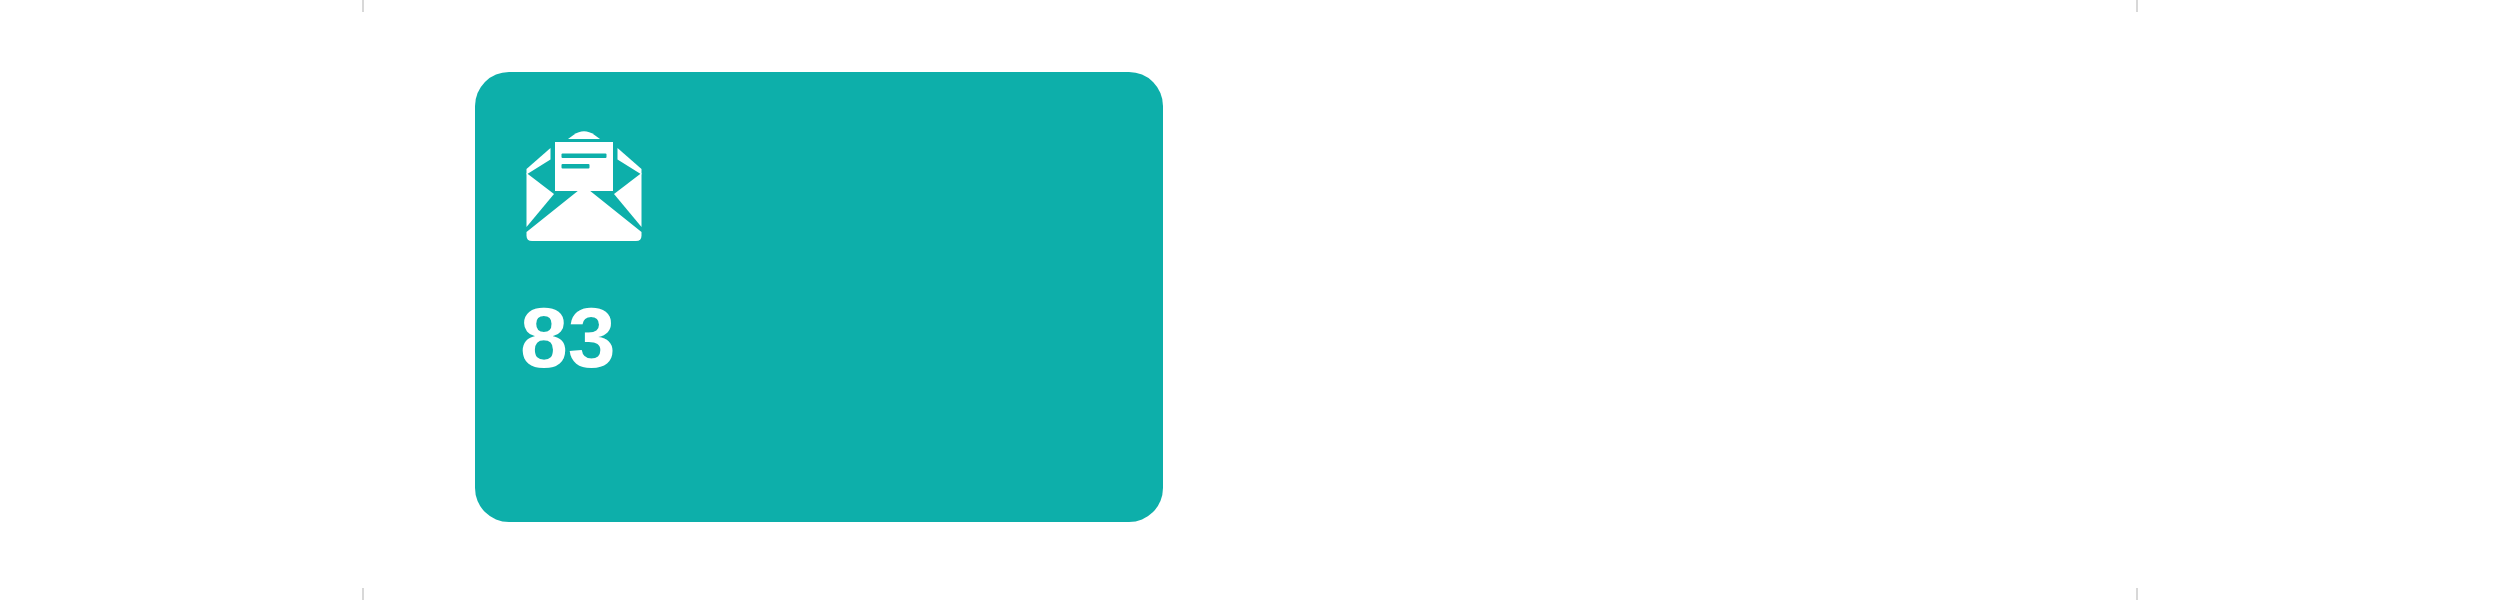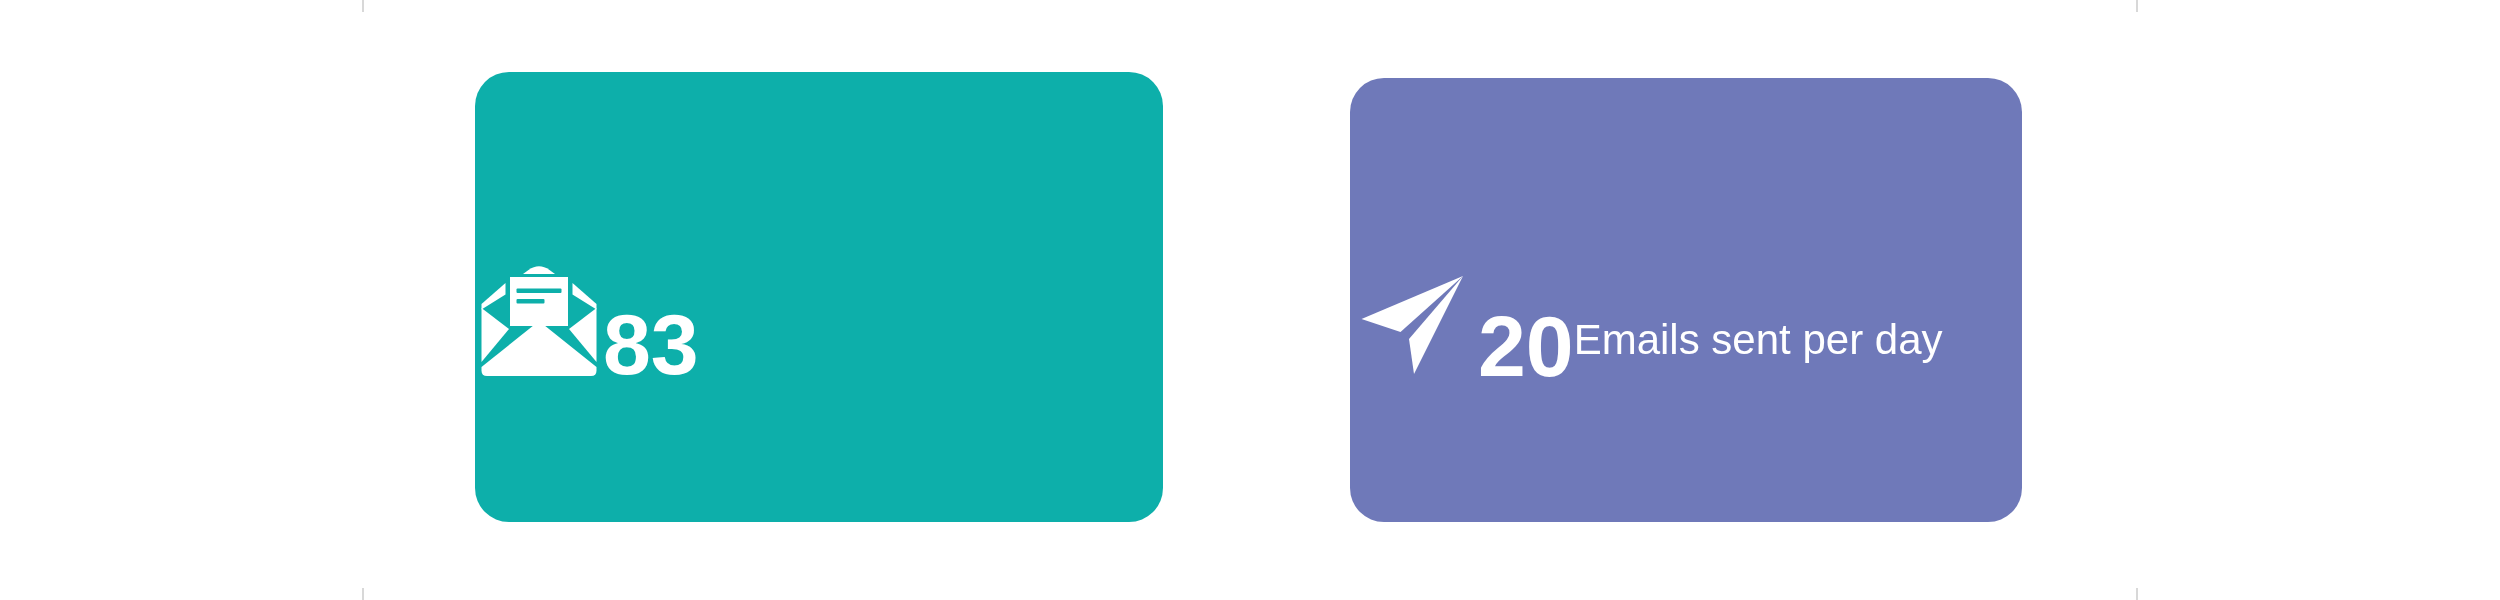"83" .stat-card { align-items: center -> flex-start; flex-direction: none -> column; padding-left: none -> 45px }
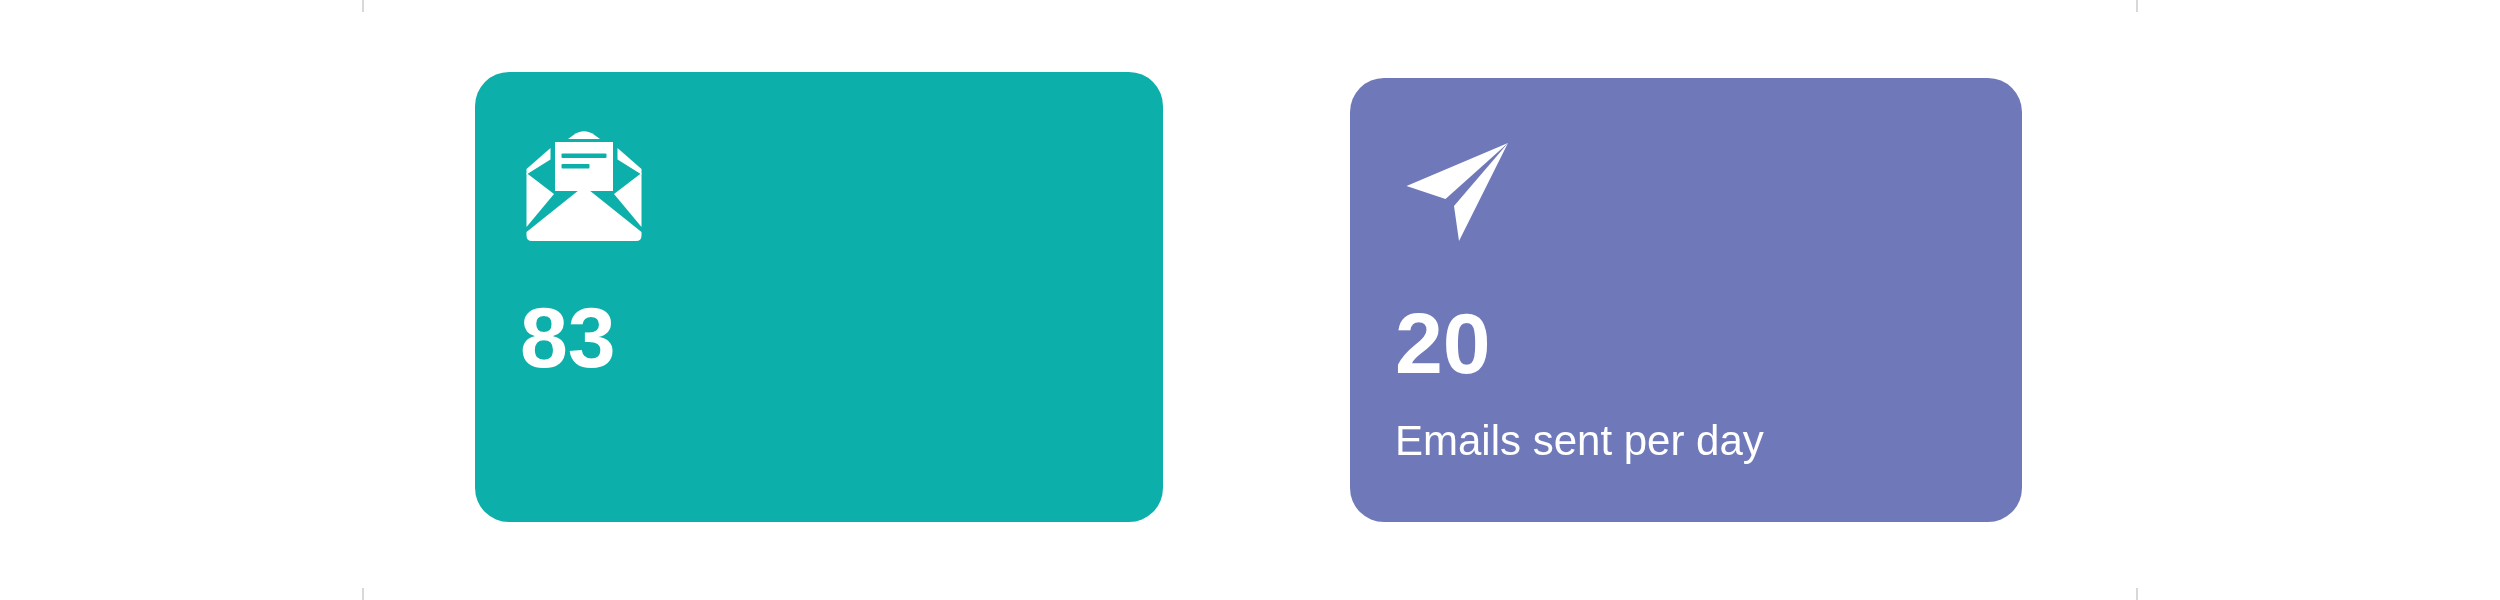"20" div.stat-card { html: <div> <span> <svg> <g> <path></path> <path></path> </g> </svg> </span> <div>20</div> <div>Emails sent per day</div> </div> -> none }
